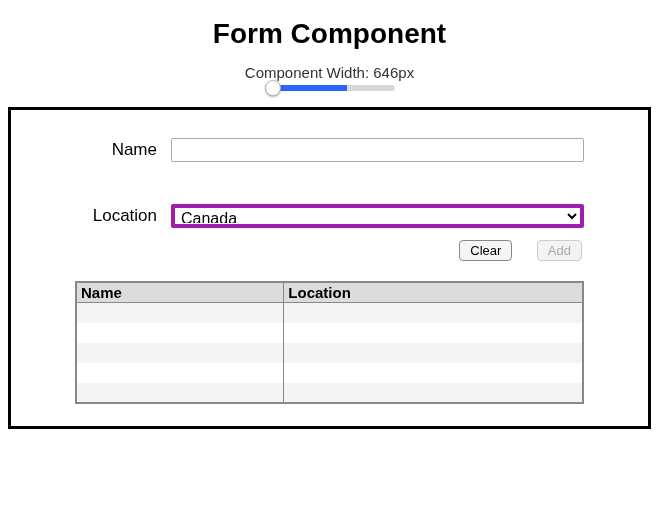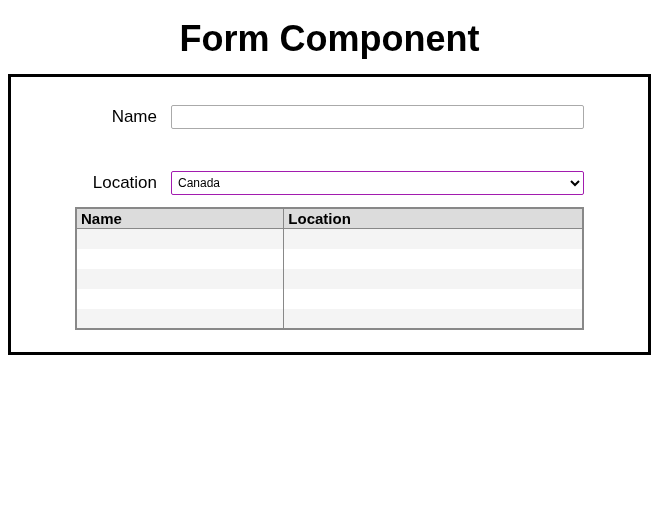"Form Component" h1.title { font-size: 36px -> 28px }
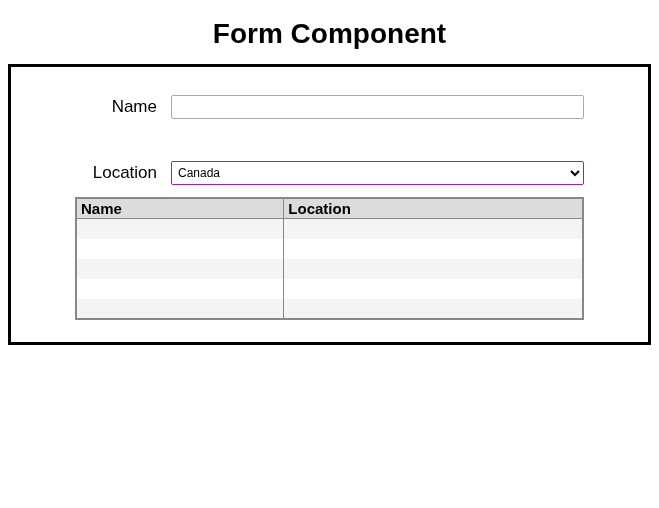"Component Width: 646px" div.width-control { html: none -> <div> <div> <span>Component Width: </span><span>646</span><span>px</span> </div> <div> <input> </div> </div> }
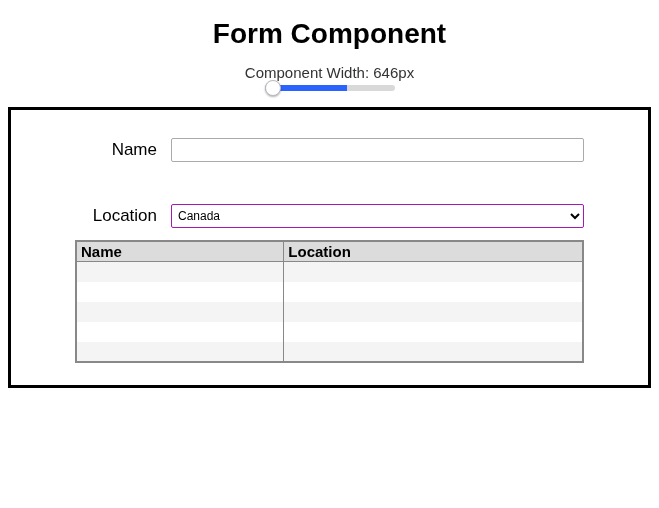"Canada" select.select-input { border: 1px solid #a21caf -> 4px solid #a21caf; font-size: 12px -> 16px }
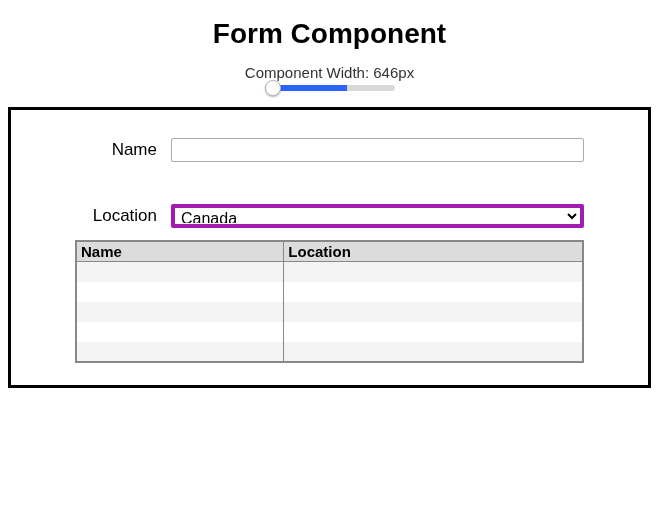"Clear Add" div.button-row { html: none -> <div> <button>Clear</button> <button>Add</button> </div> }
